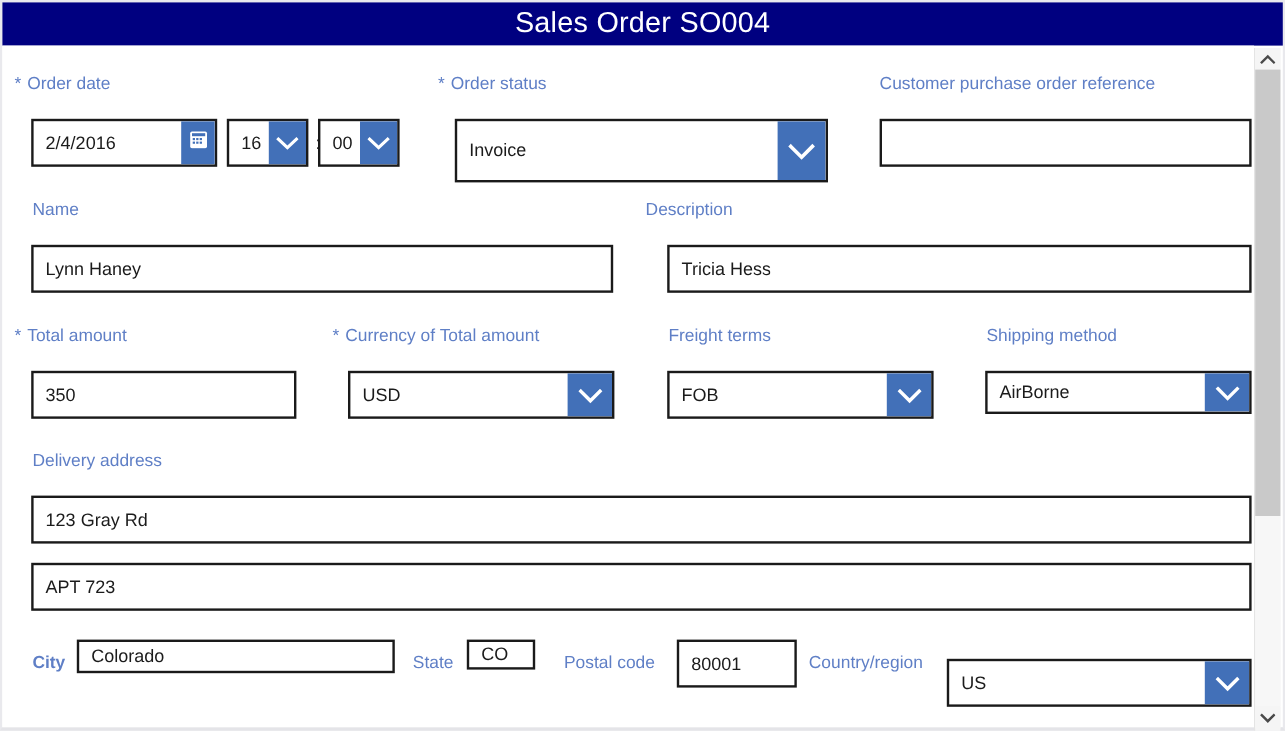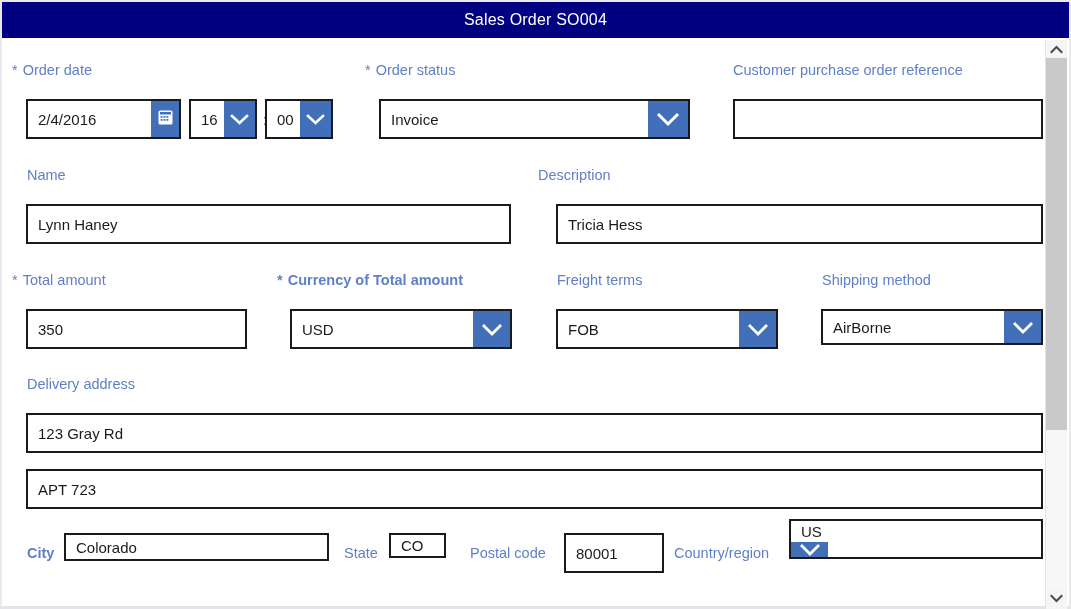"Sales Order SO004" .titlebar { font-size: 16px -> 24px }
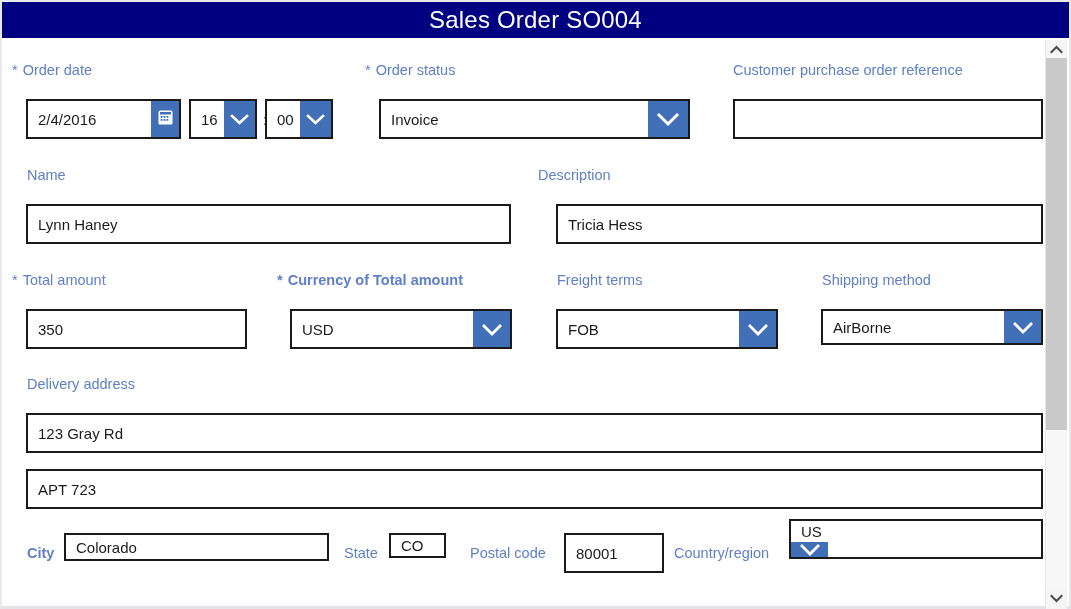"Invoice" div.combo { height: 40px -> 53px }
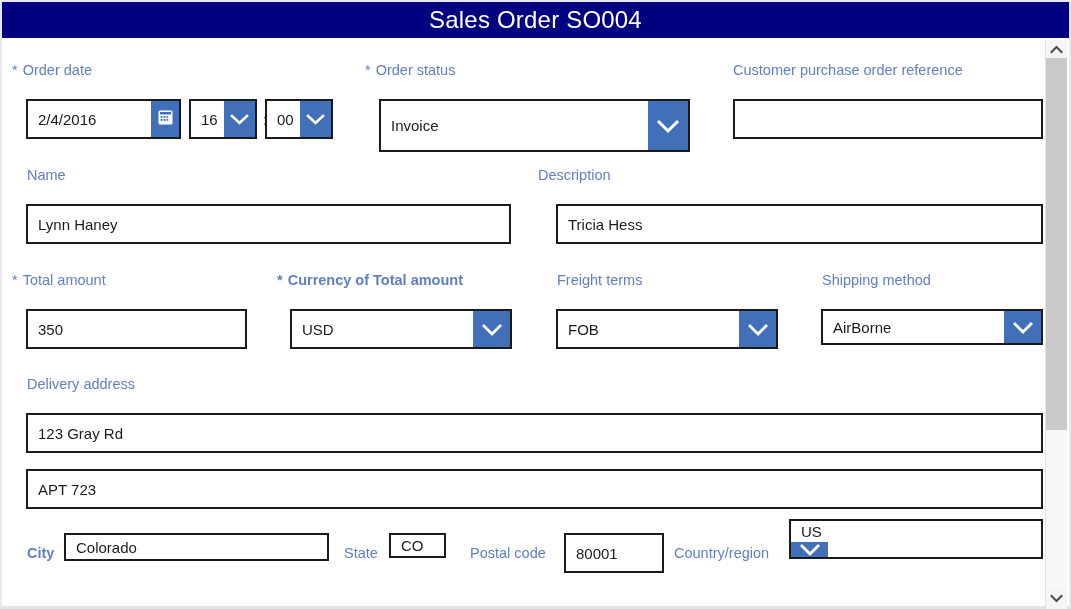"* Currency of Total amount" div.label { font-weight: bold -> none }
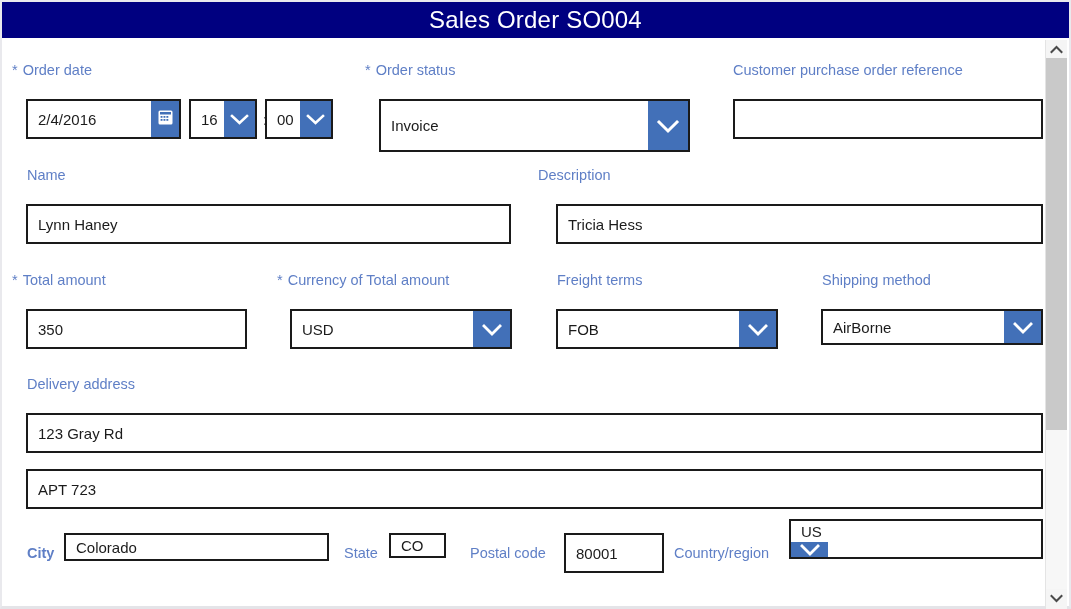"US" div.combo { flex-direction: column -> none; top: 481px -> 511px }
